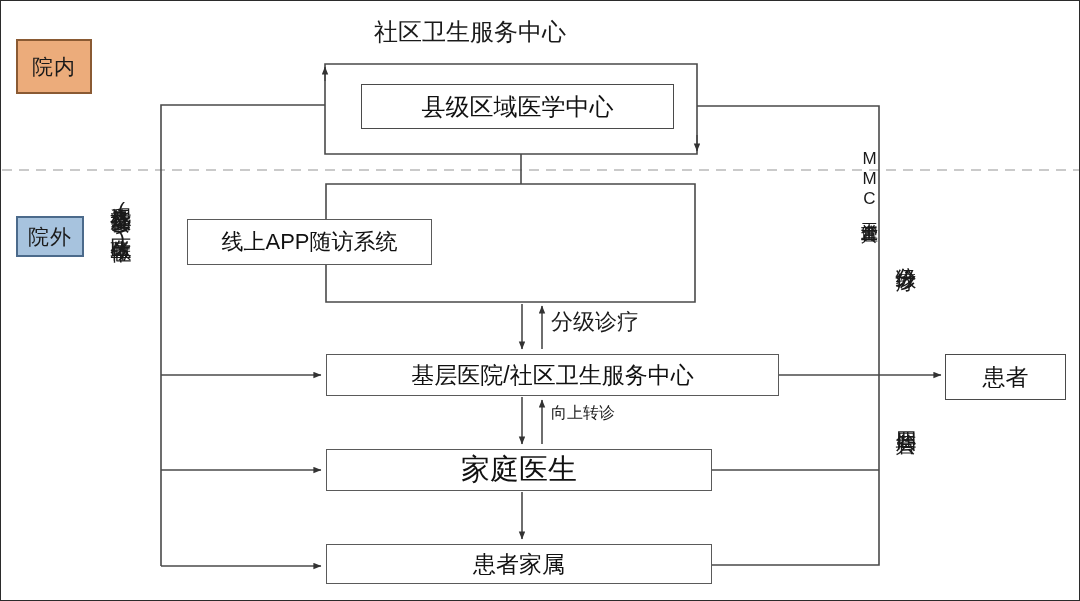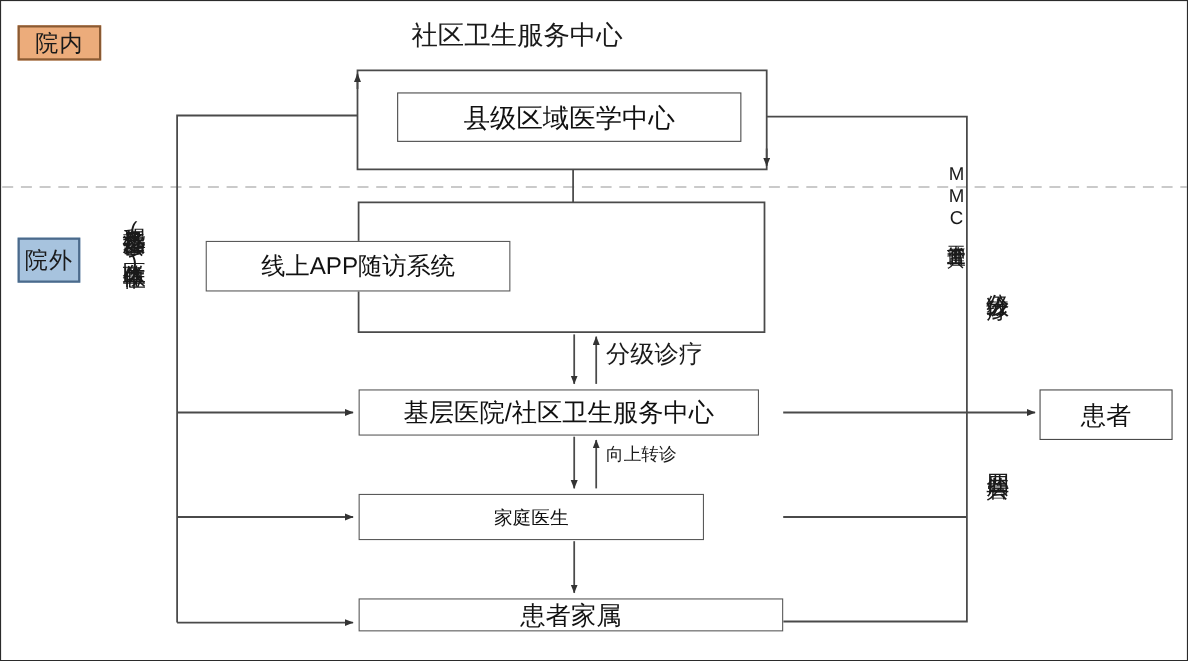"院内" .zone-in { height: 32px -> 55px; top: 22px -> 38px }
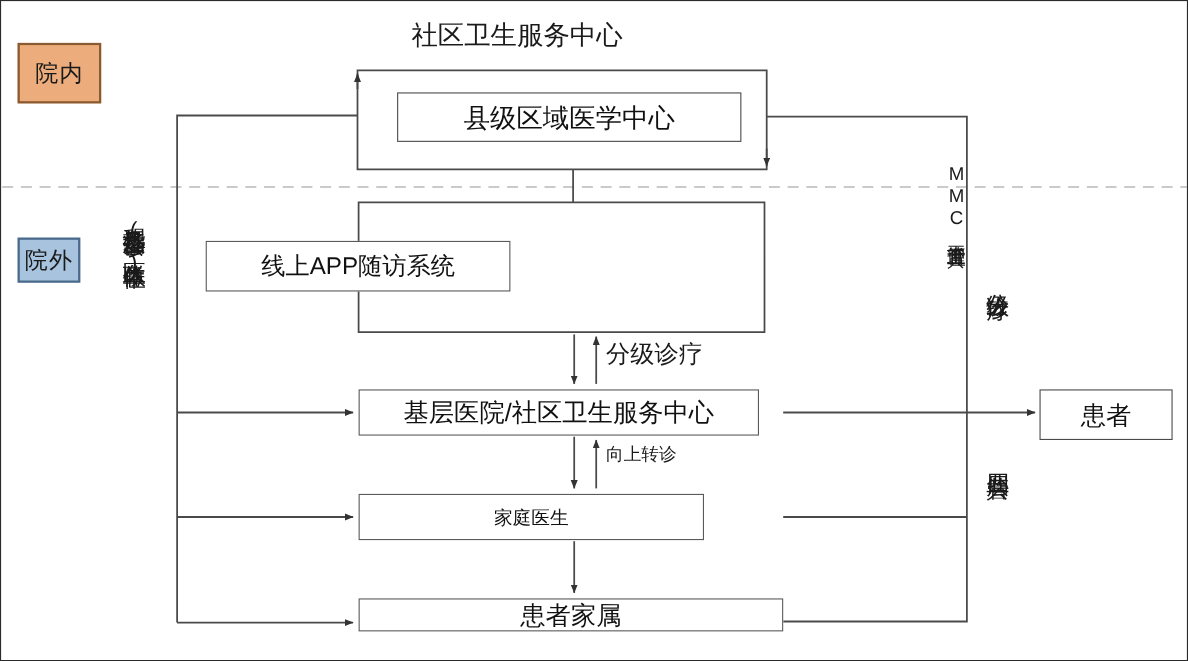"院外" .zone-out { width: 57px -> 68px }
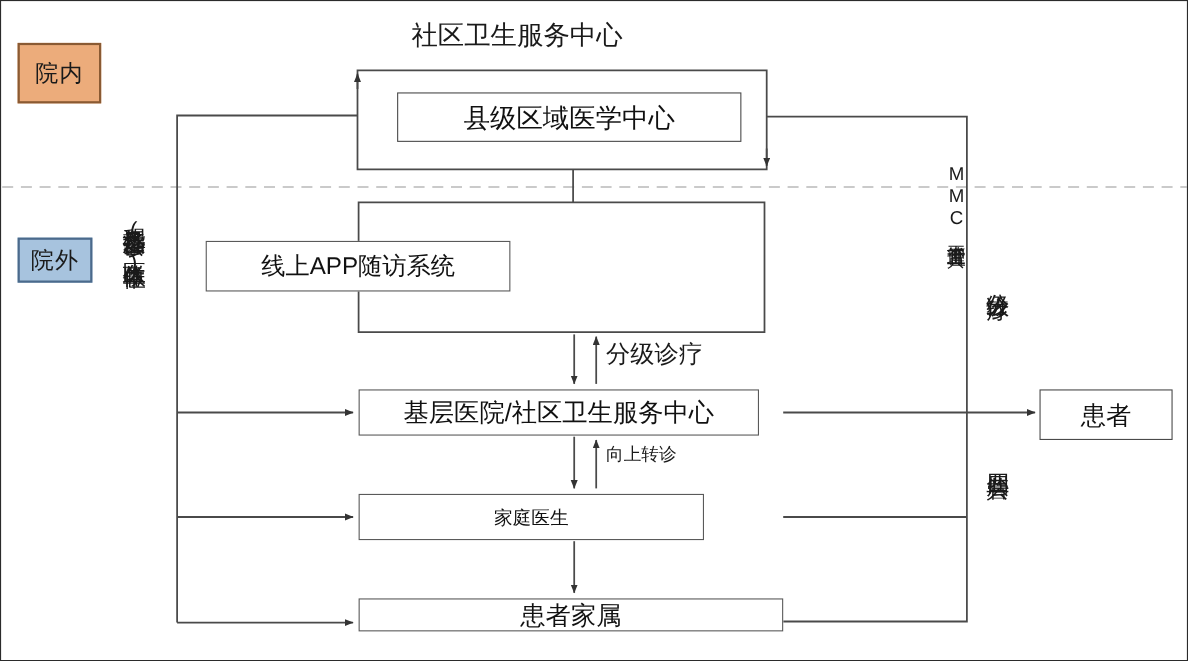"线上APP随访系统" #node-app { width: 277px -> 245px }
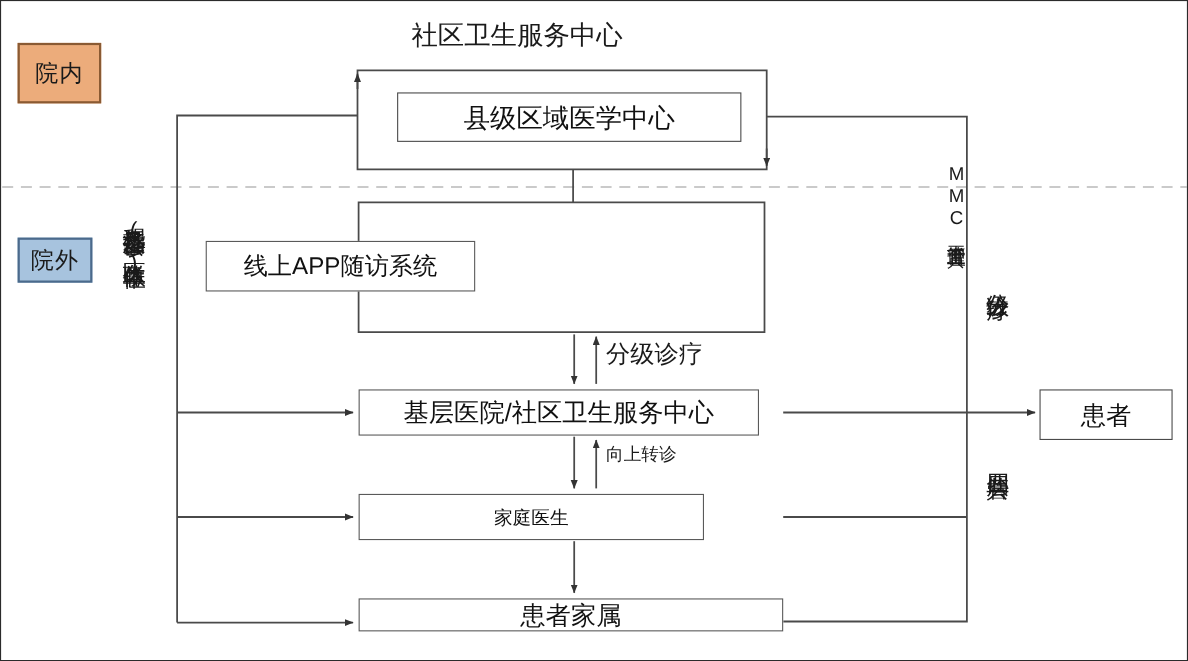"基层医院/社区卫生服务中心" #node-primary { width: 364px -> 453px }
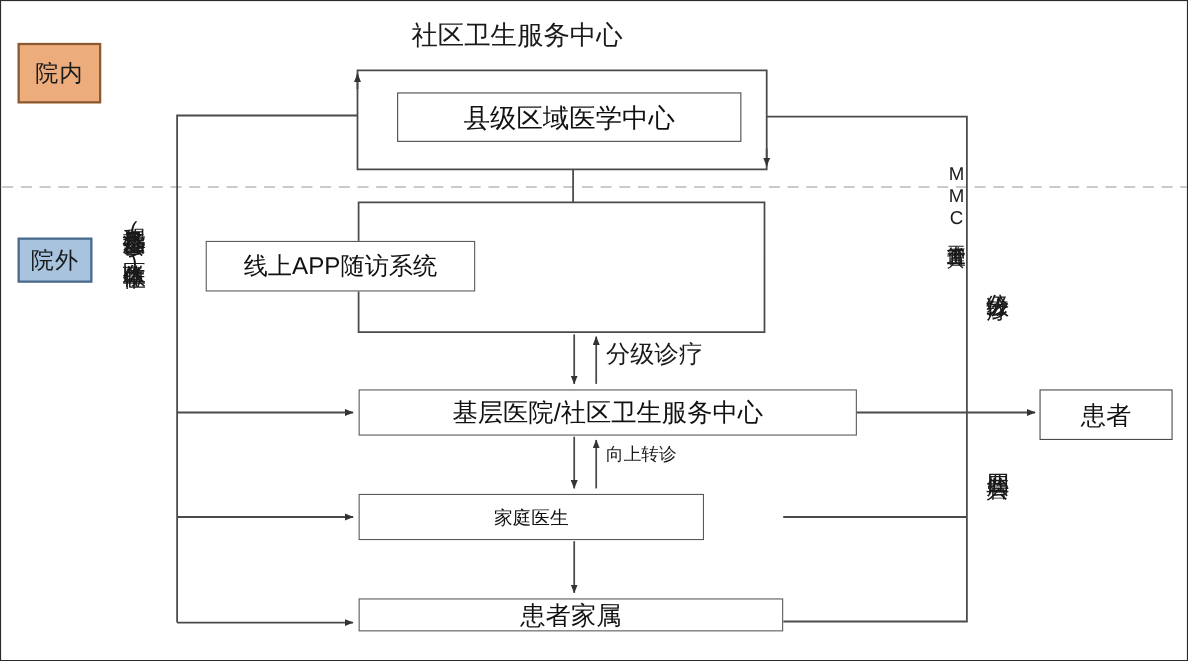"家庭医生" #node-family { font-size: 17px -> 29px; width: 314px -> 386px }
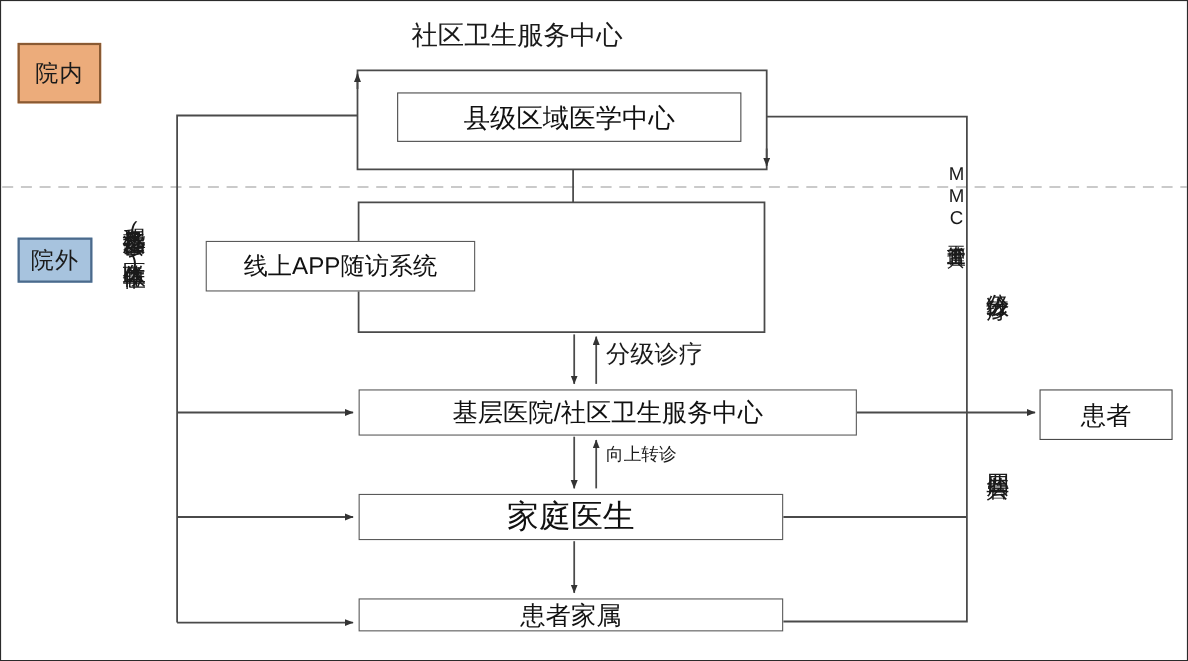"患者家属" #node-relatives { height: 30px -> 40px }
